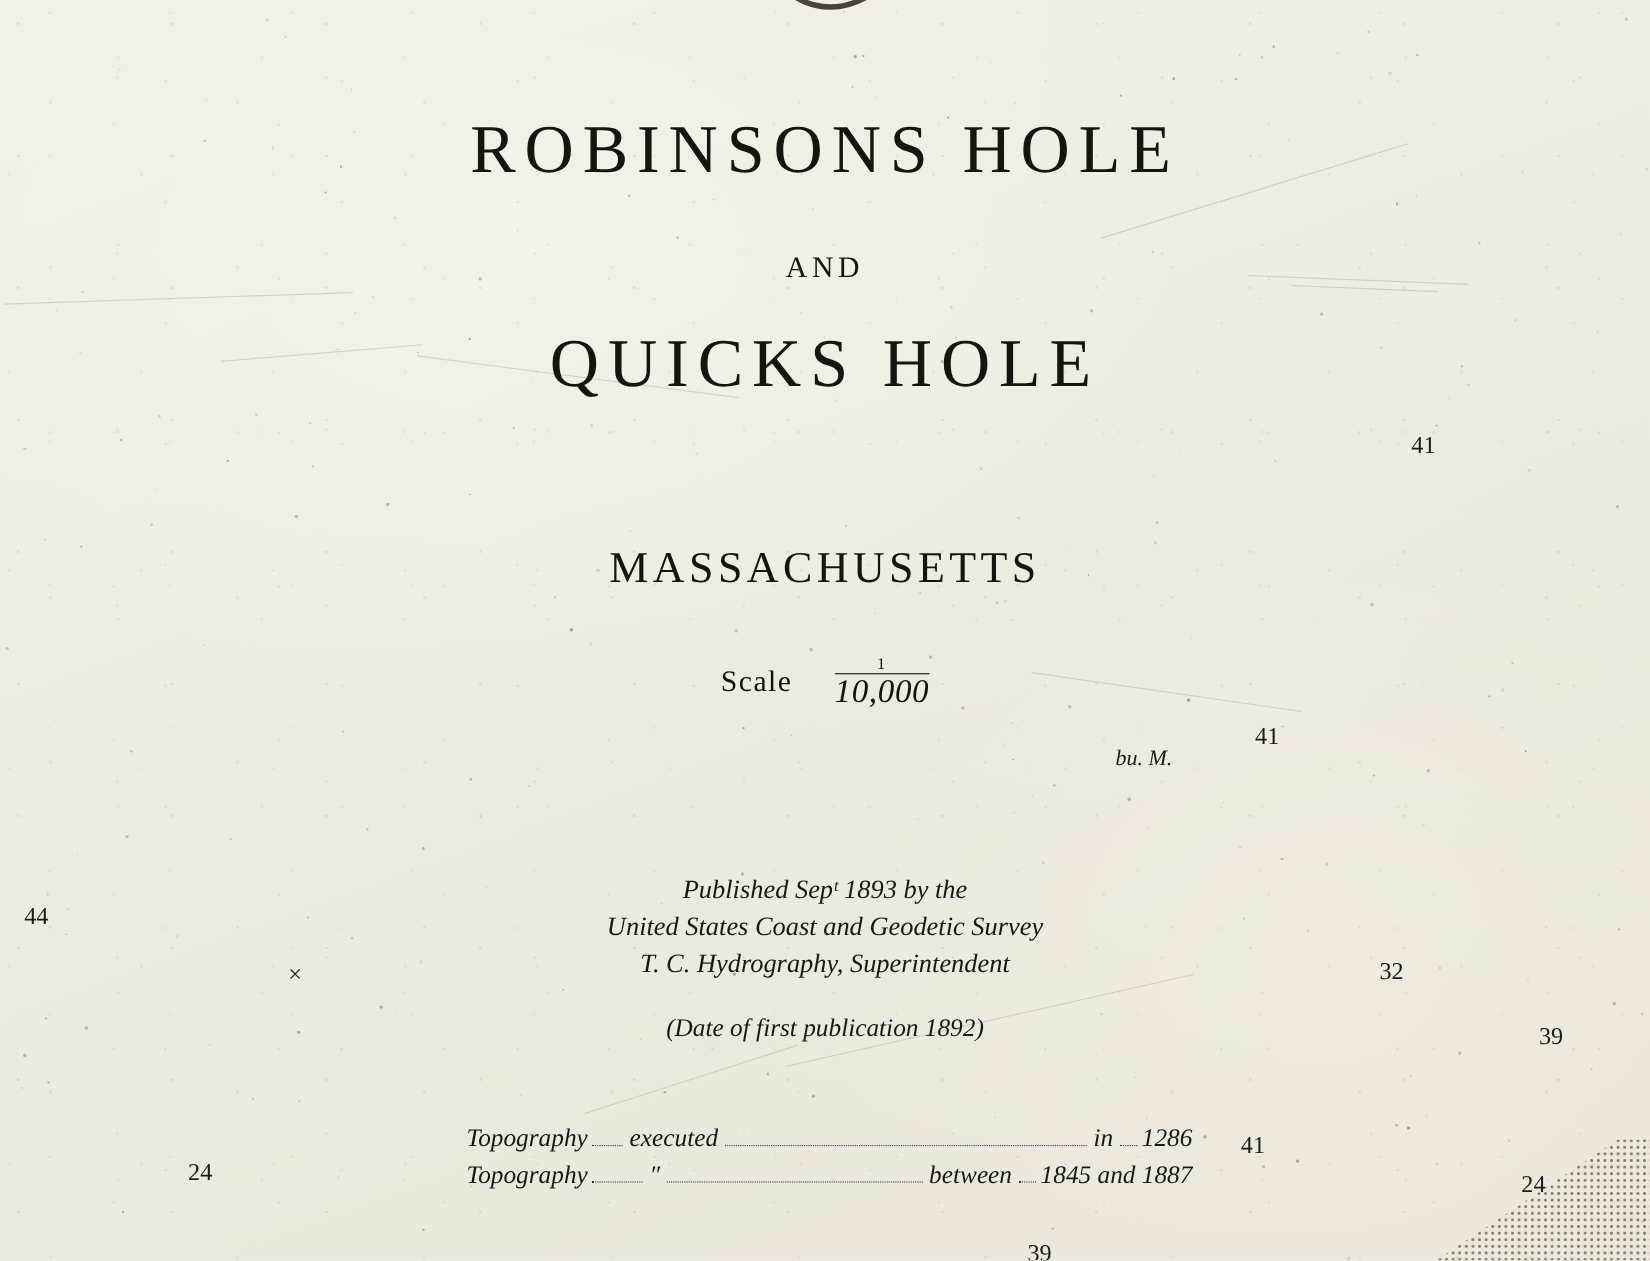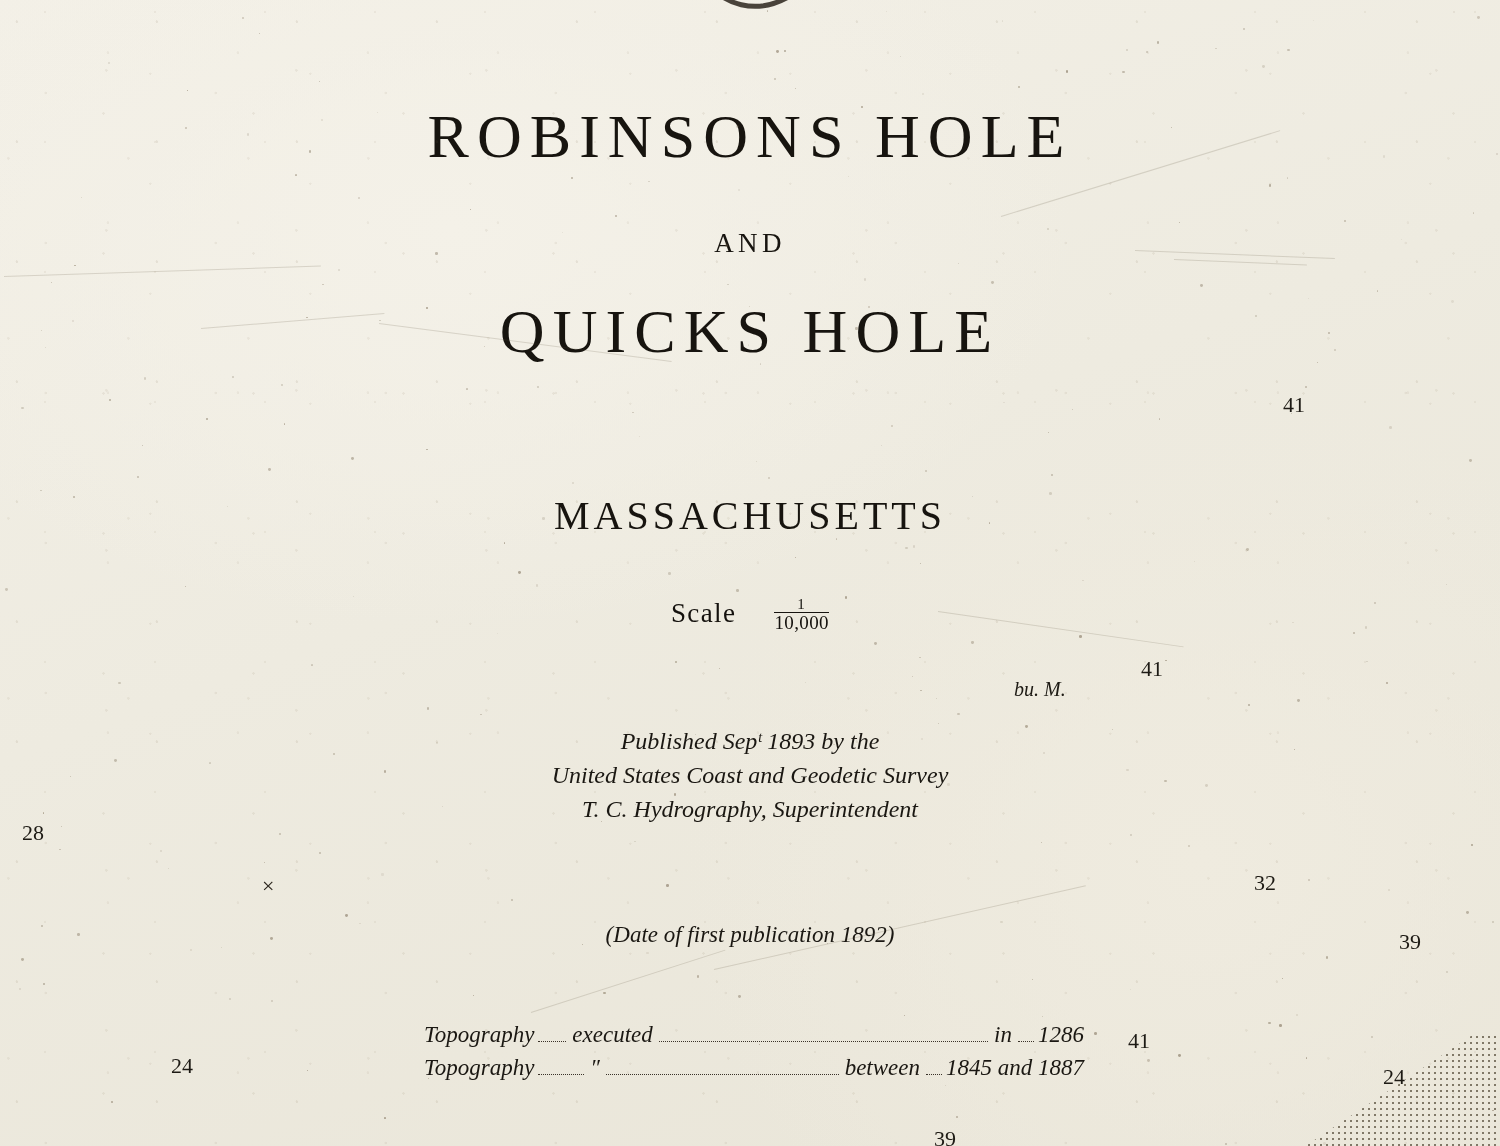"10,000" .frac .den { font-size: 19px -> 30px; font-style: none -> italic }
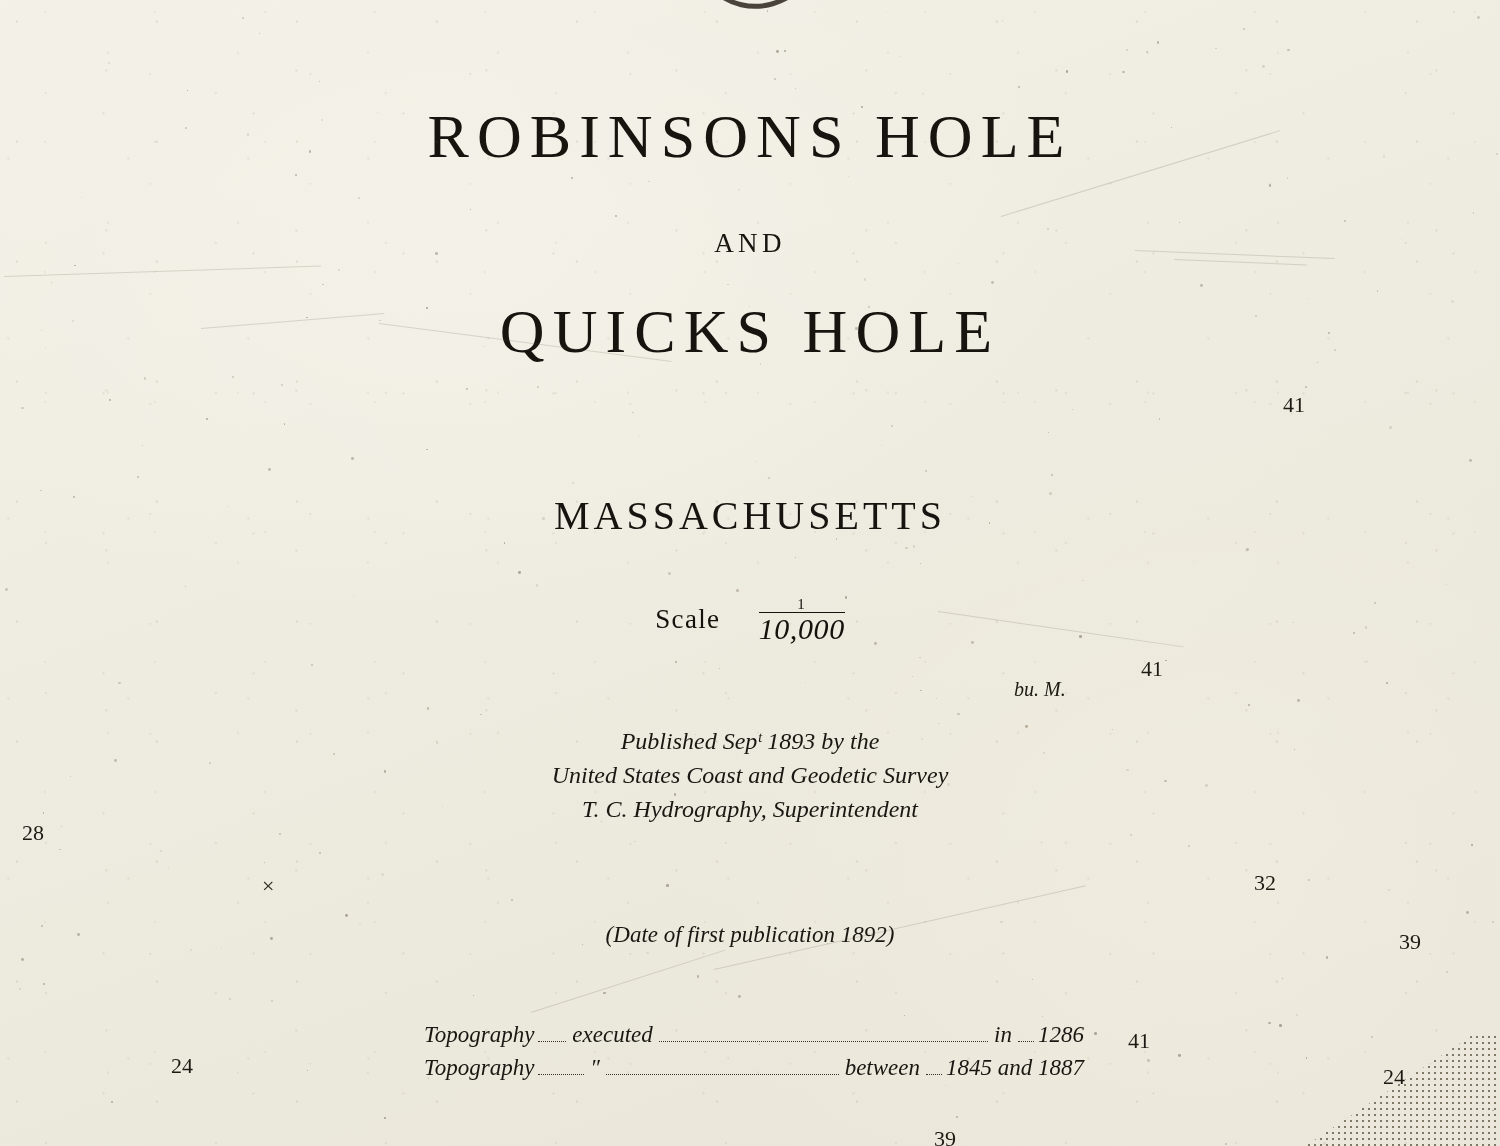"Published Sepᵗ 1893 by the" div.txt { top: 724px -> 792px }
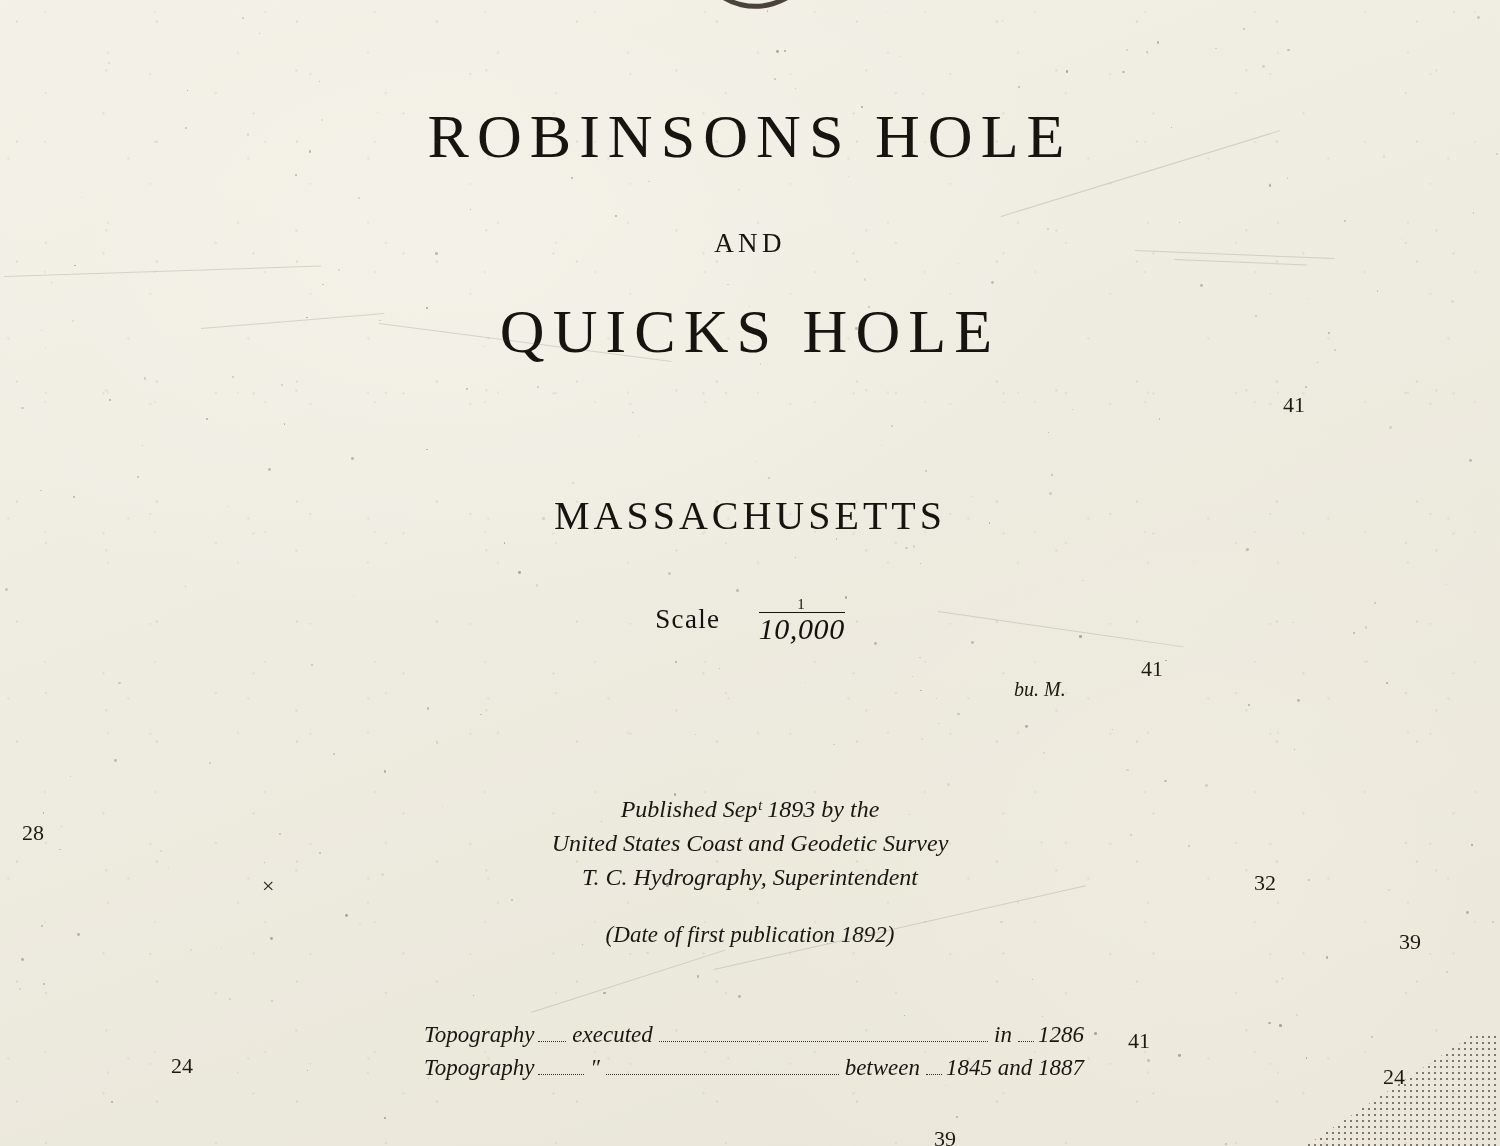"28" div.txt { text: 28 -> 44 }
